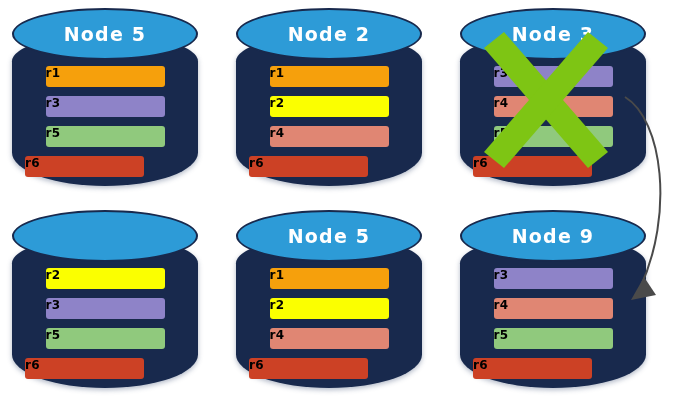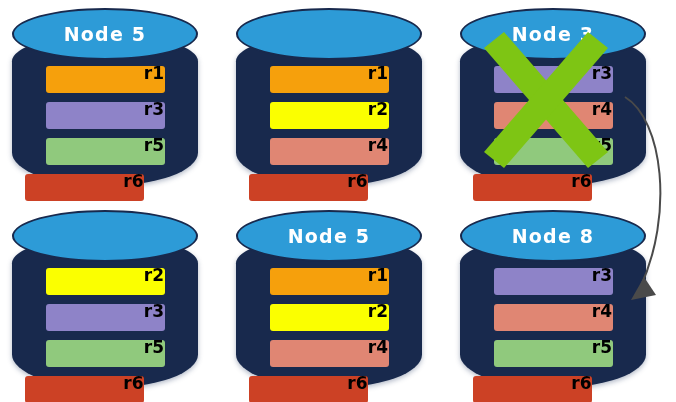"Node 2" div.cyl-title { html: none -> <div>Node 2</div> }
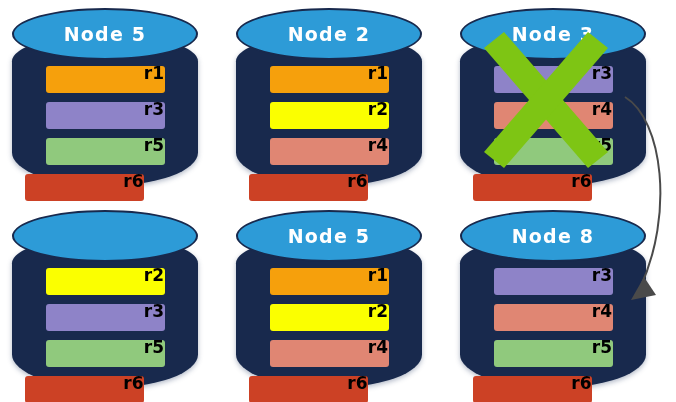"r1" .row-bar { font-size: 17px -> 12px; height: 27px -> 21px; text-align: right -> left }
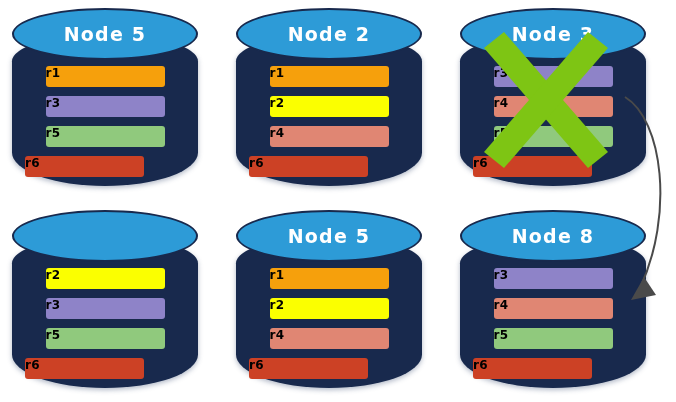"Node 8" div.cyl-title { text: 8 -> 9 }
